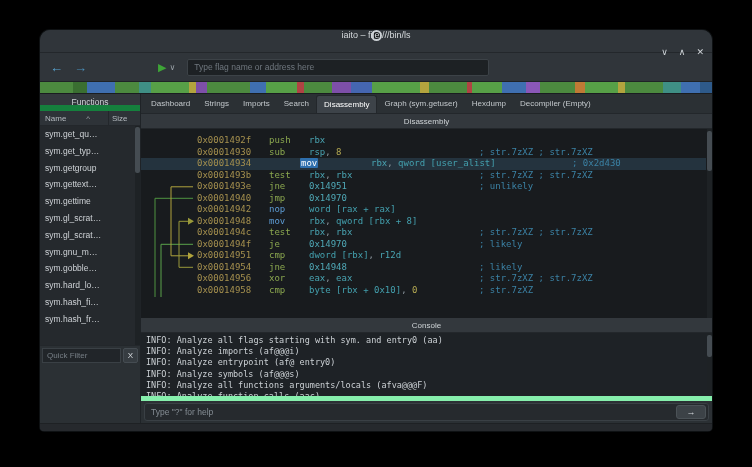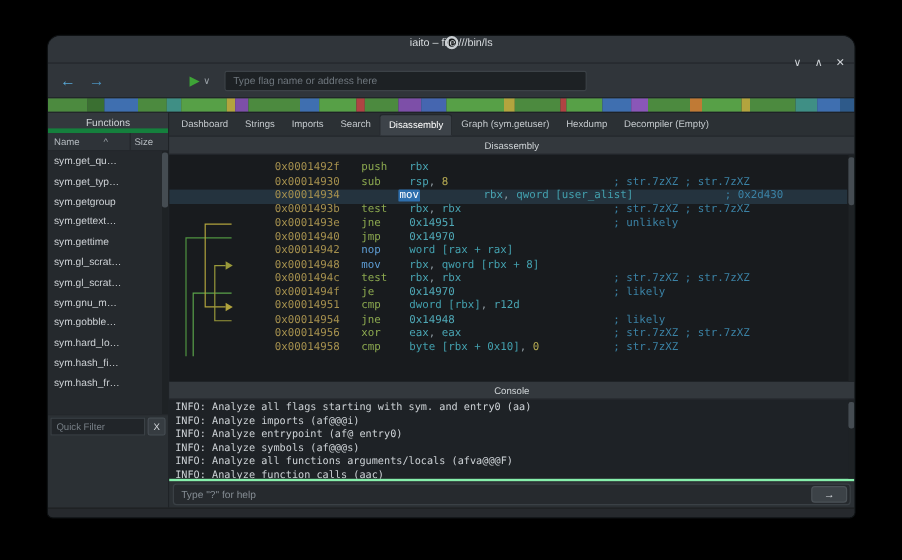"Functions" .panel-title { border-bottom: 4px solid #15803d -> 6px solid #15803d }
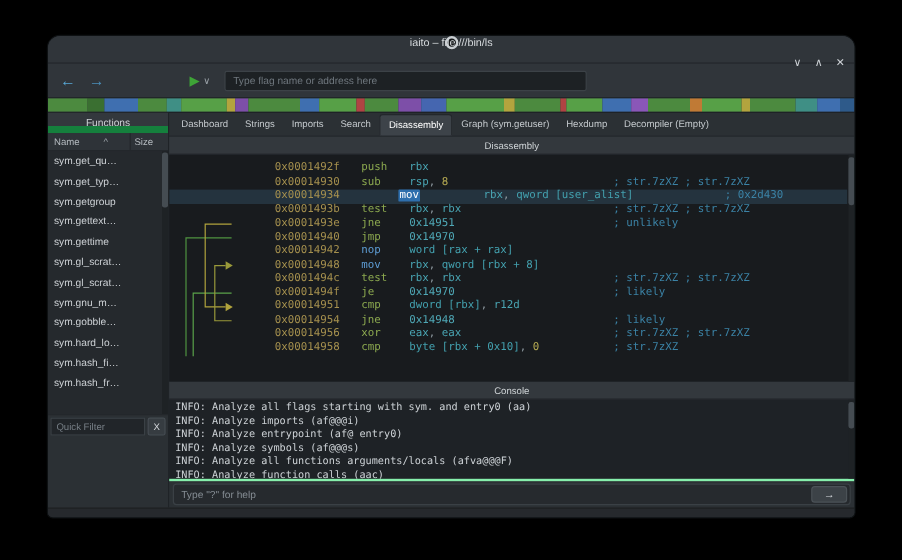"0x0001492f" .drow { padding-left: 88px -> 56px }
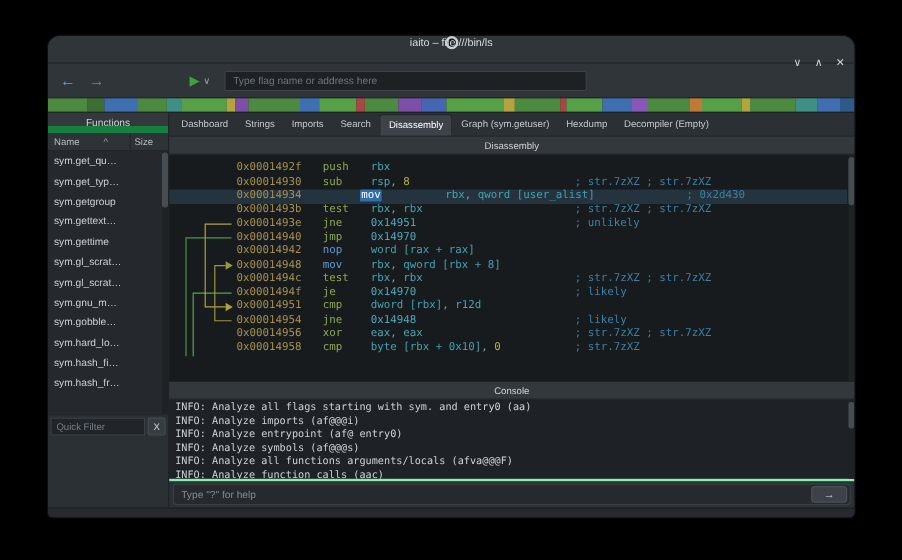"INFO: Analyze all flags starting" .console-body { border-bottom: 2px solid #86efac -> 5px solid #86efac }
